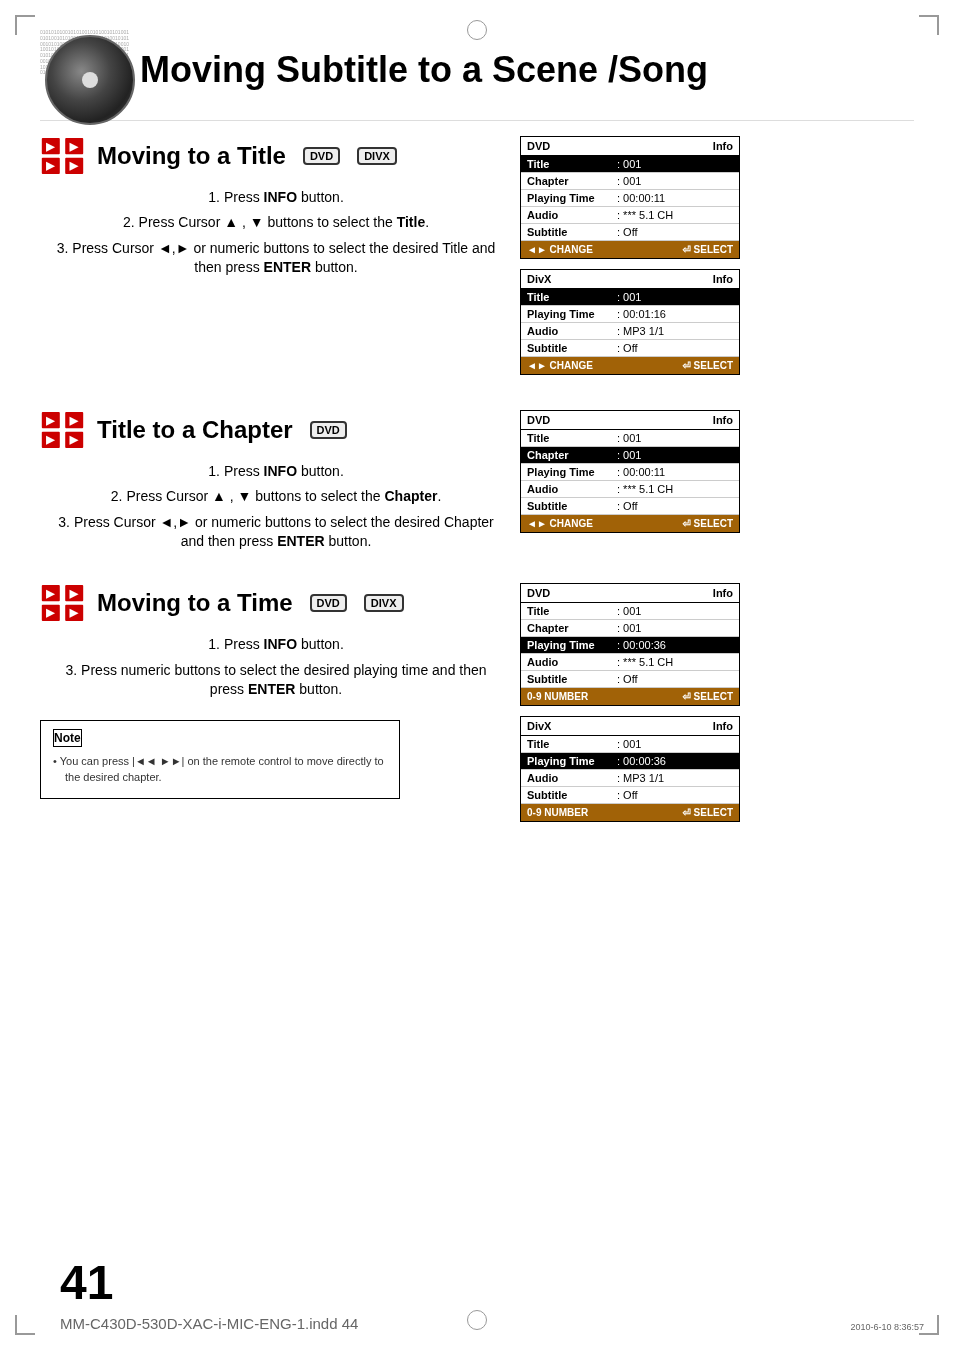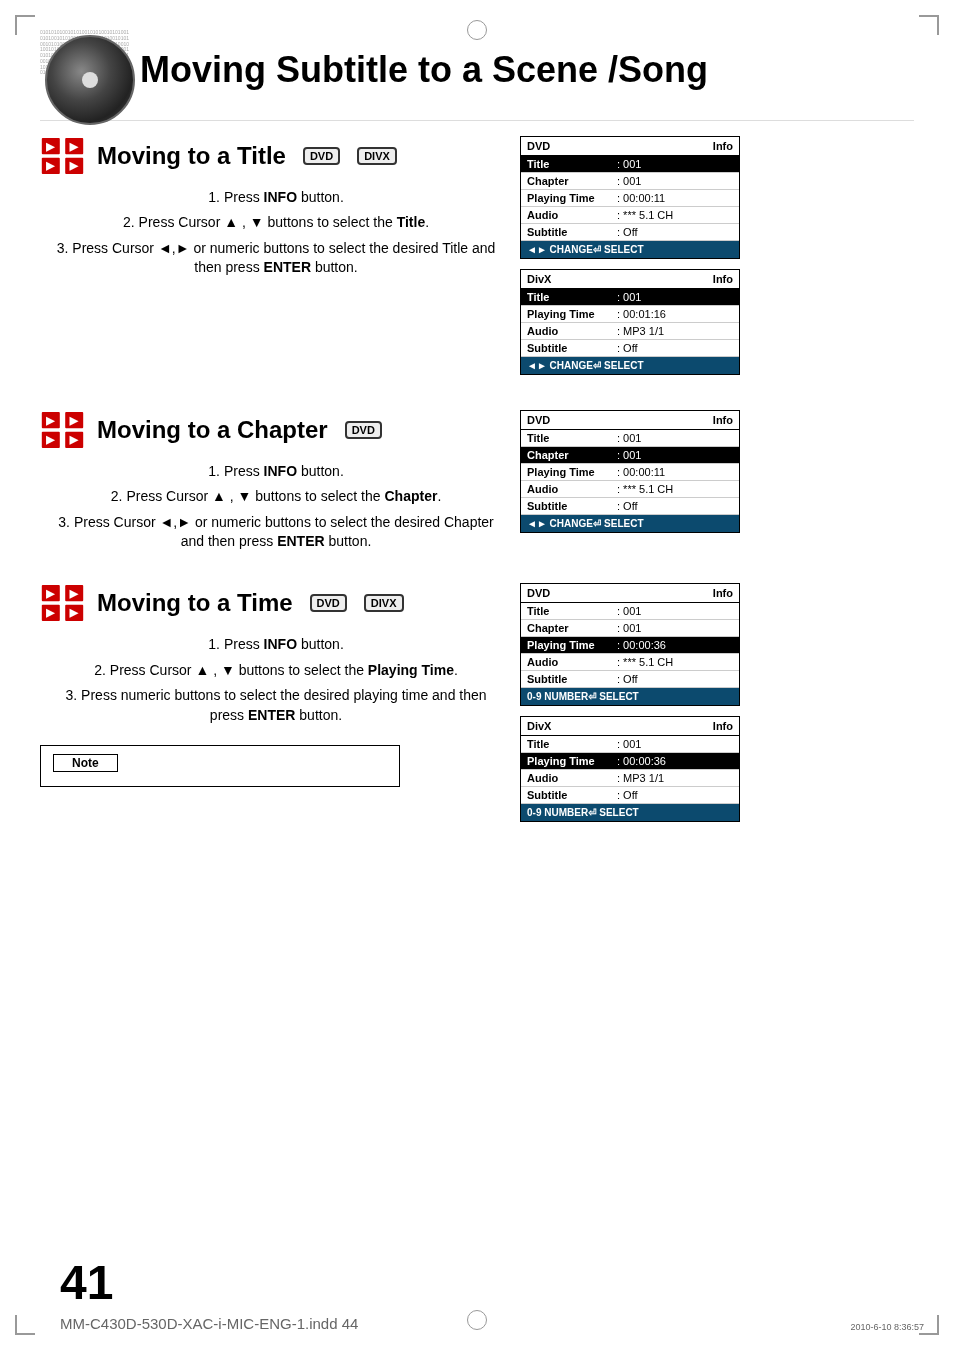"◄► CHANGE" .info-panel-footer { background: #0c4a6e -> #a16207; justify-content: flex-start -> space-between }
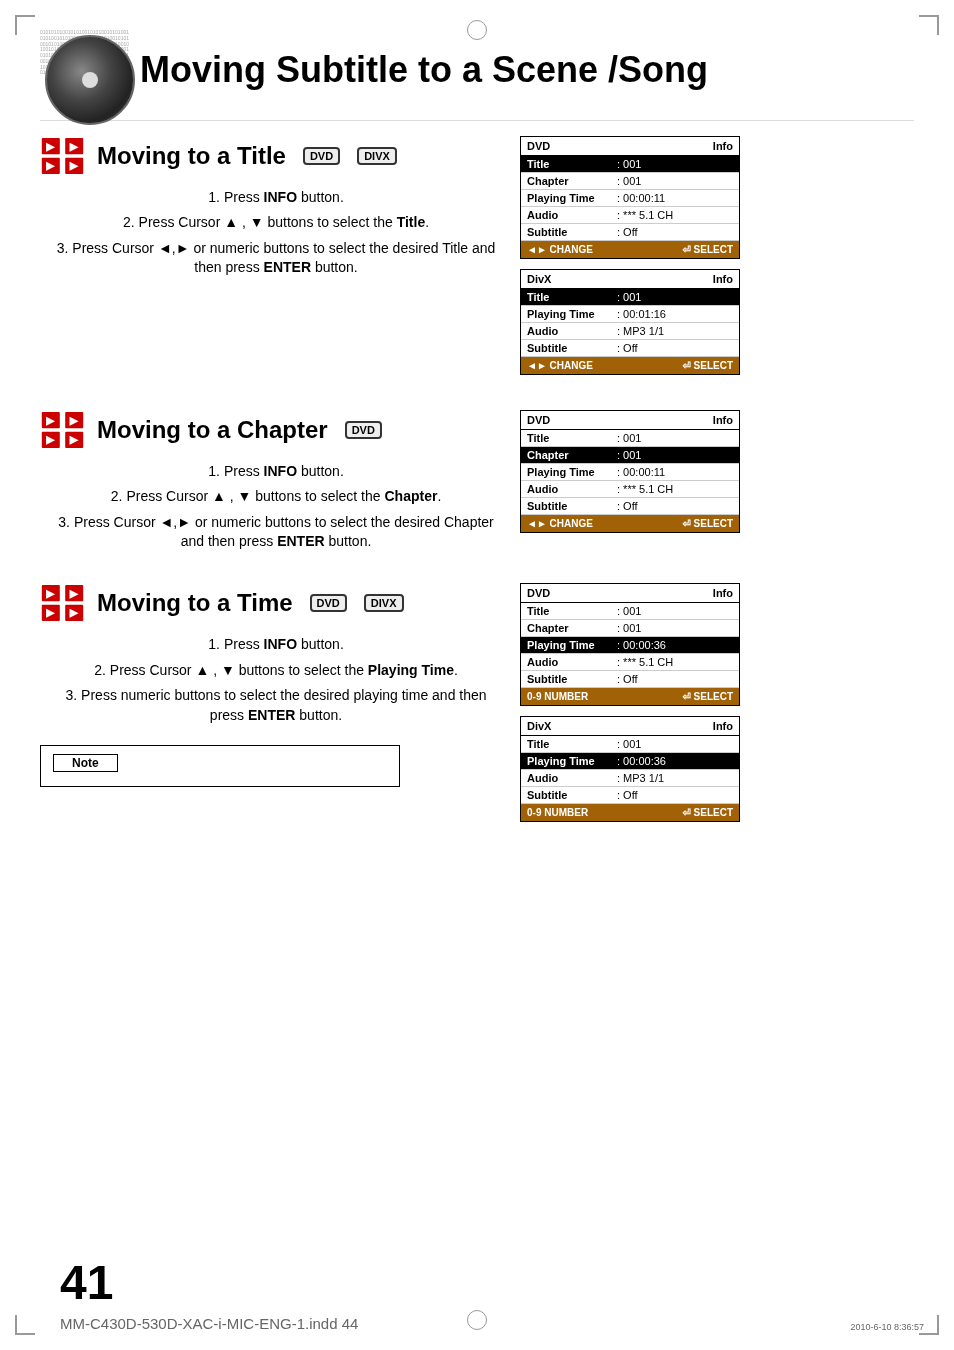"Moving to a Chapter" span.section-title { text: Moving -> Title }
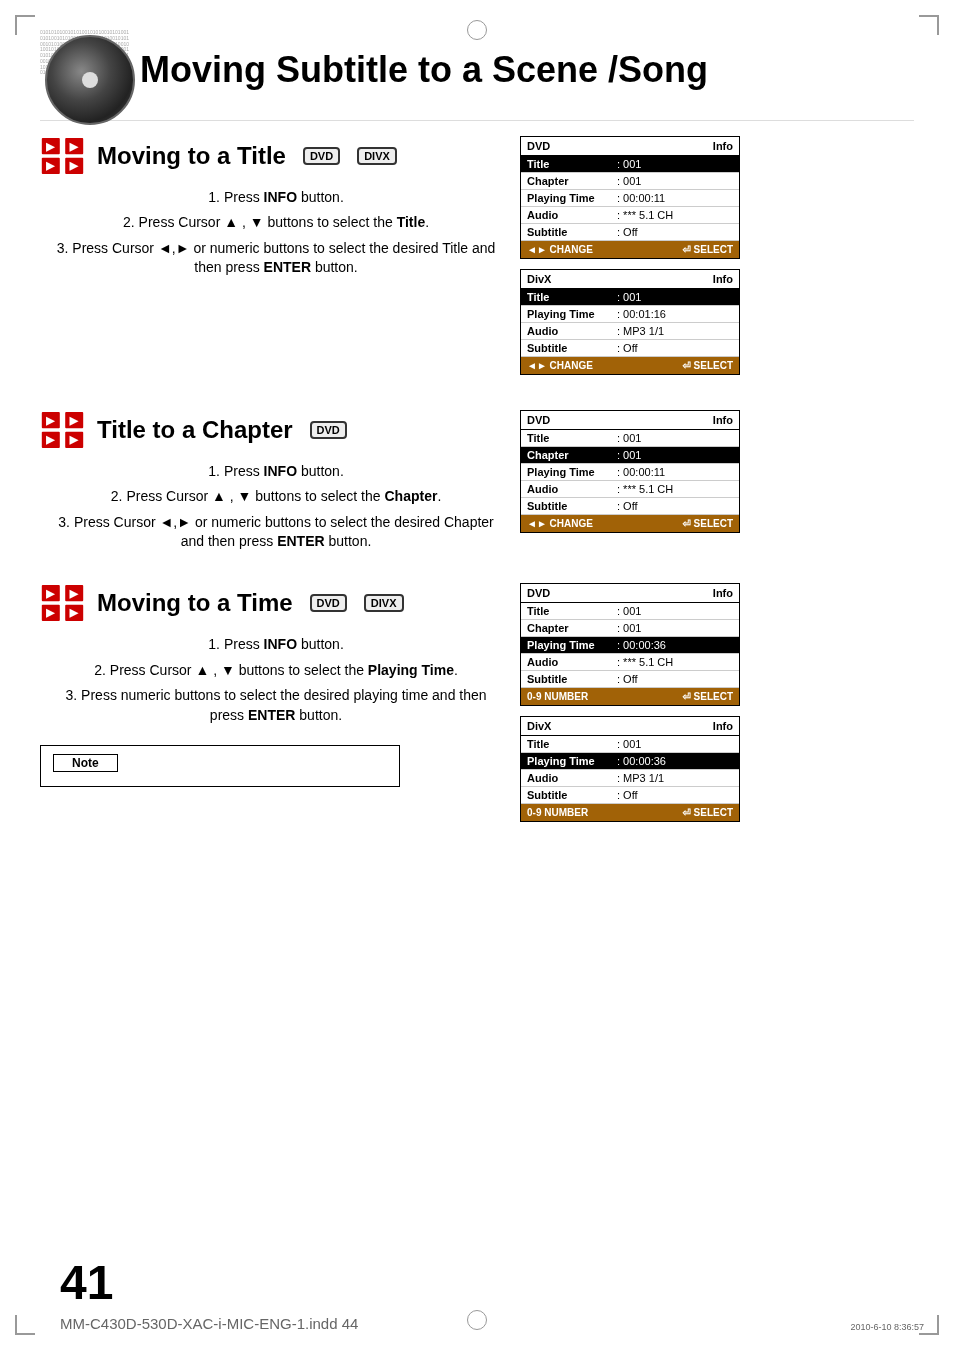"Press Cursor ▲ , ▼ buttons to select the Playing" li { html: <li>Press Cursor ▲ , ▼ buttons to select the <strong>Playing Time</strong>.</li> -> none }
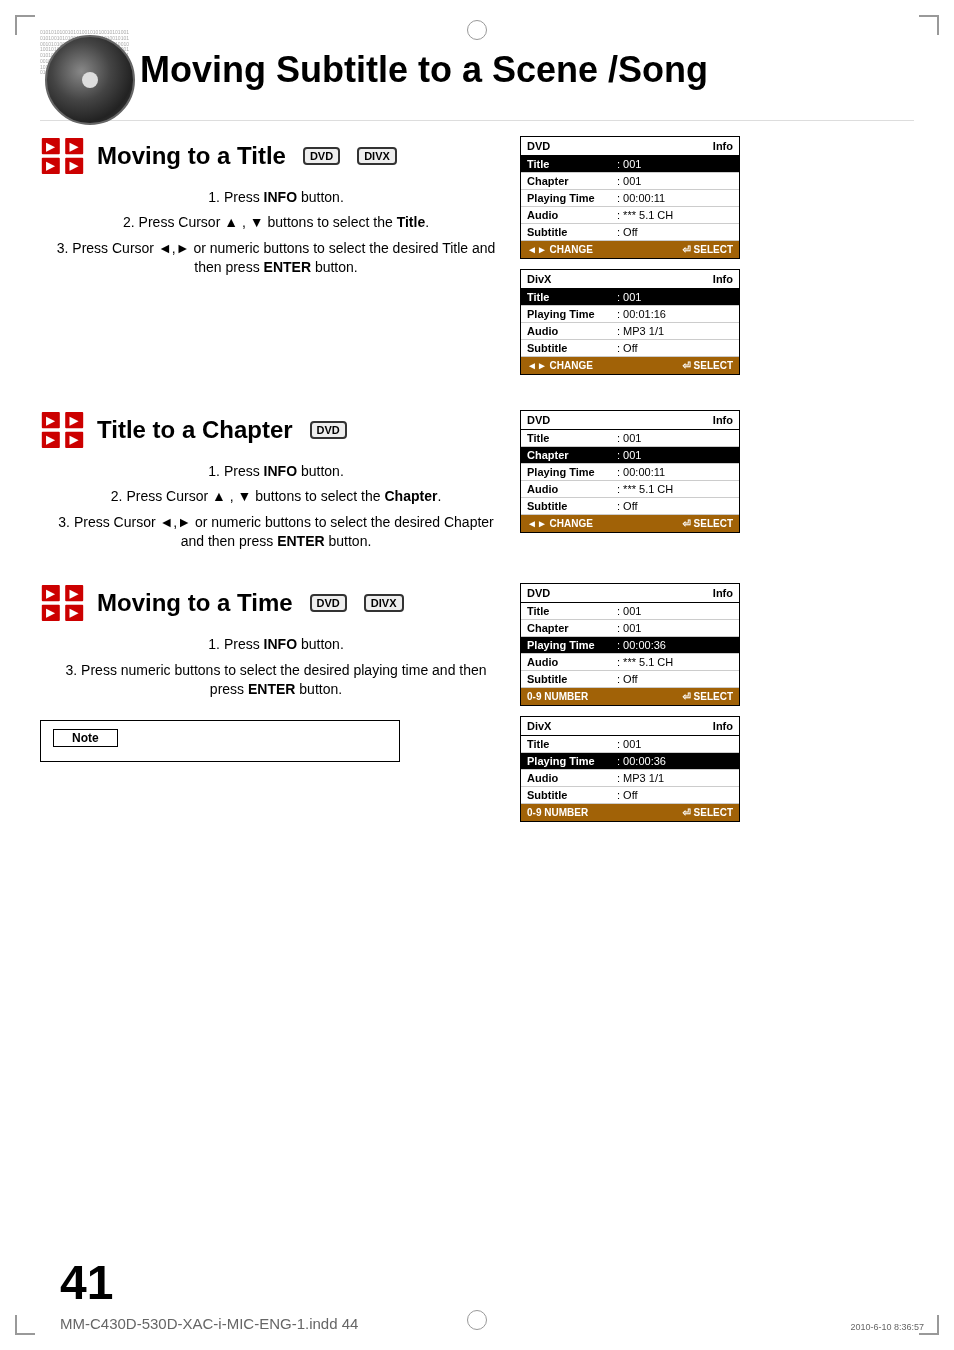"Note" .note-label { padding: 1px 18px -> 1px 0 }
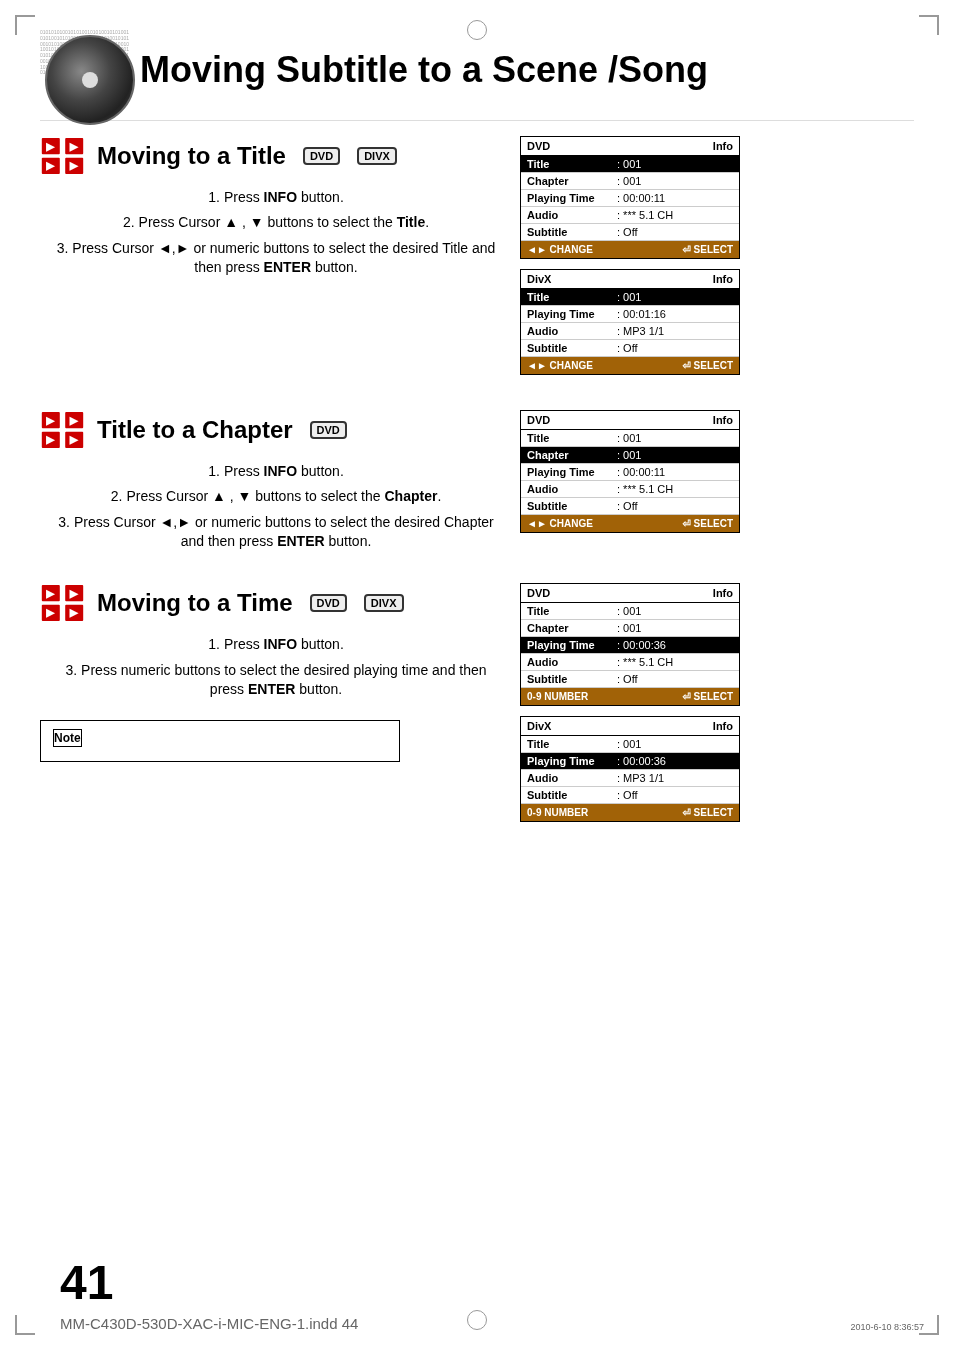"• You can press |◄◄" p { html: none -> <p>• You can press |◄◄ ►►| on the remote control to move directly to the desired chapter.</p> }
